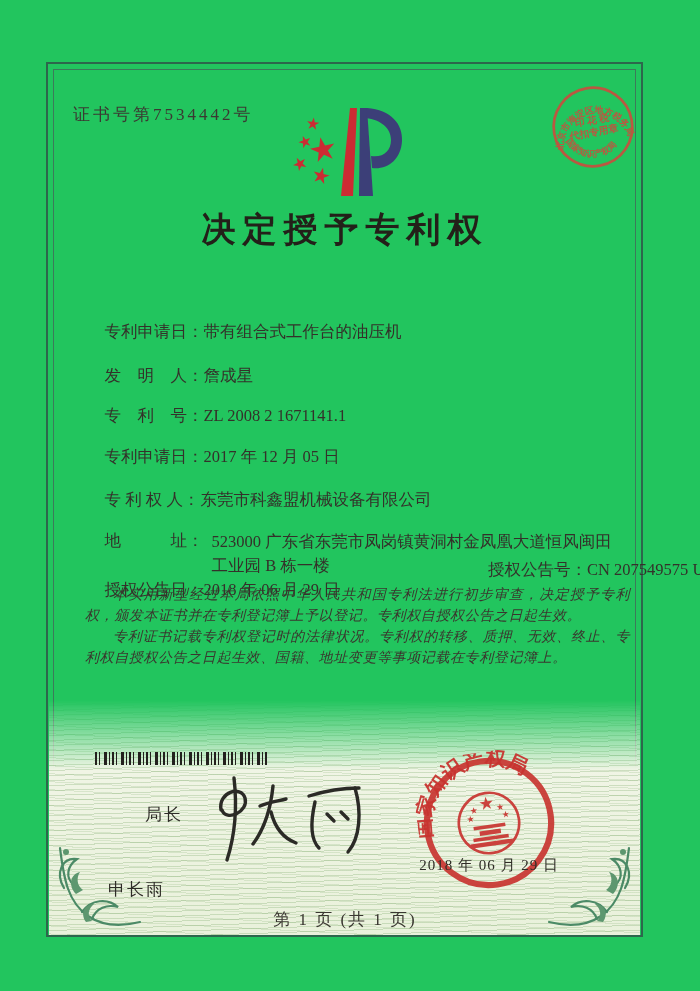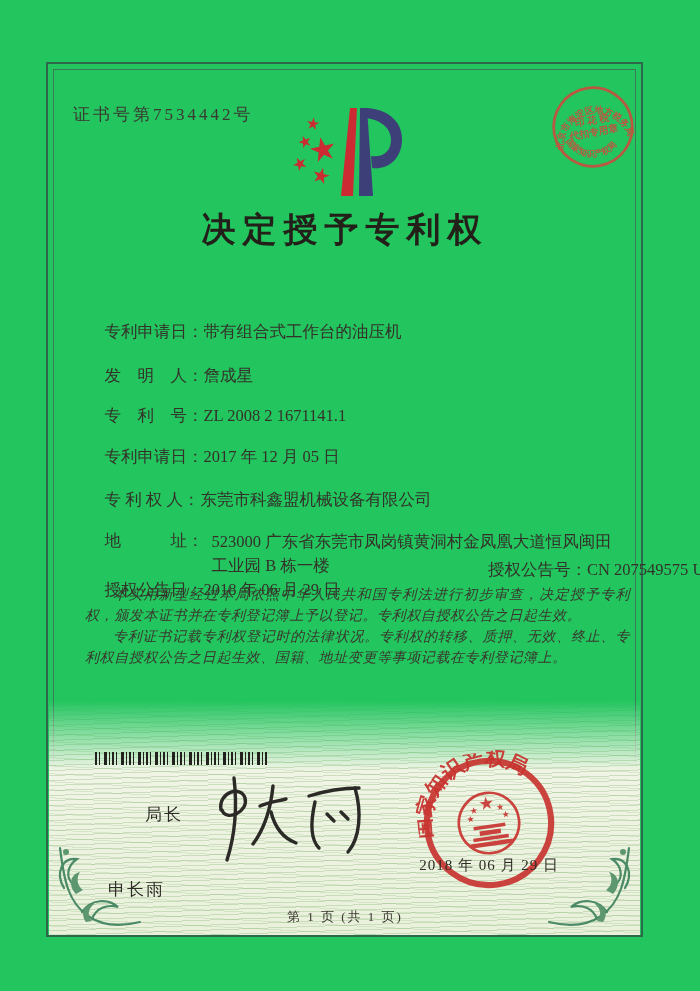"第 1 页 (共 1" .footer { font-size: 13px -> 17px }
